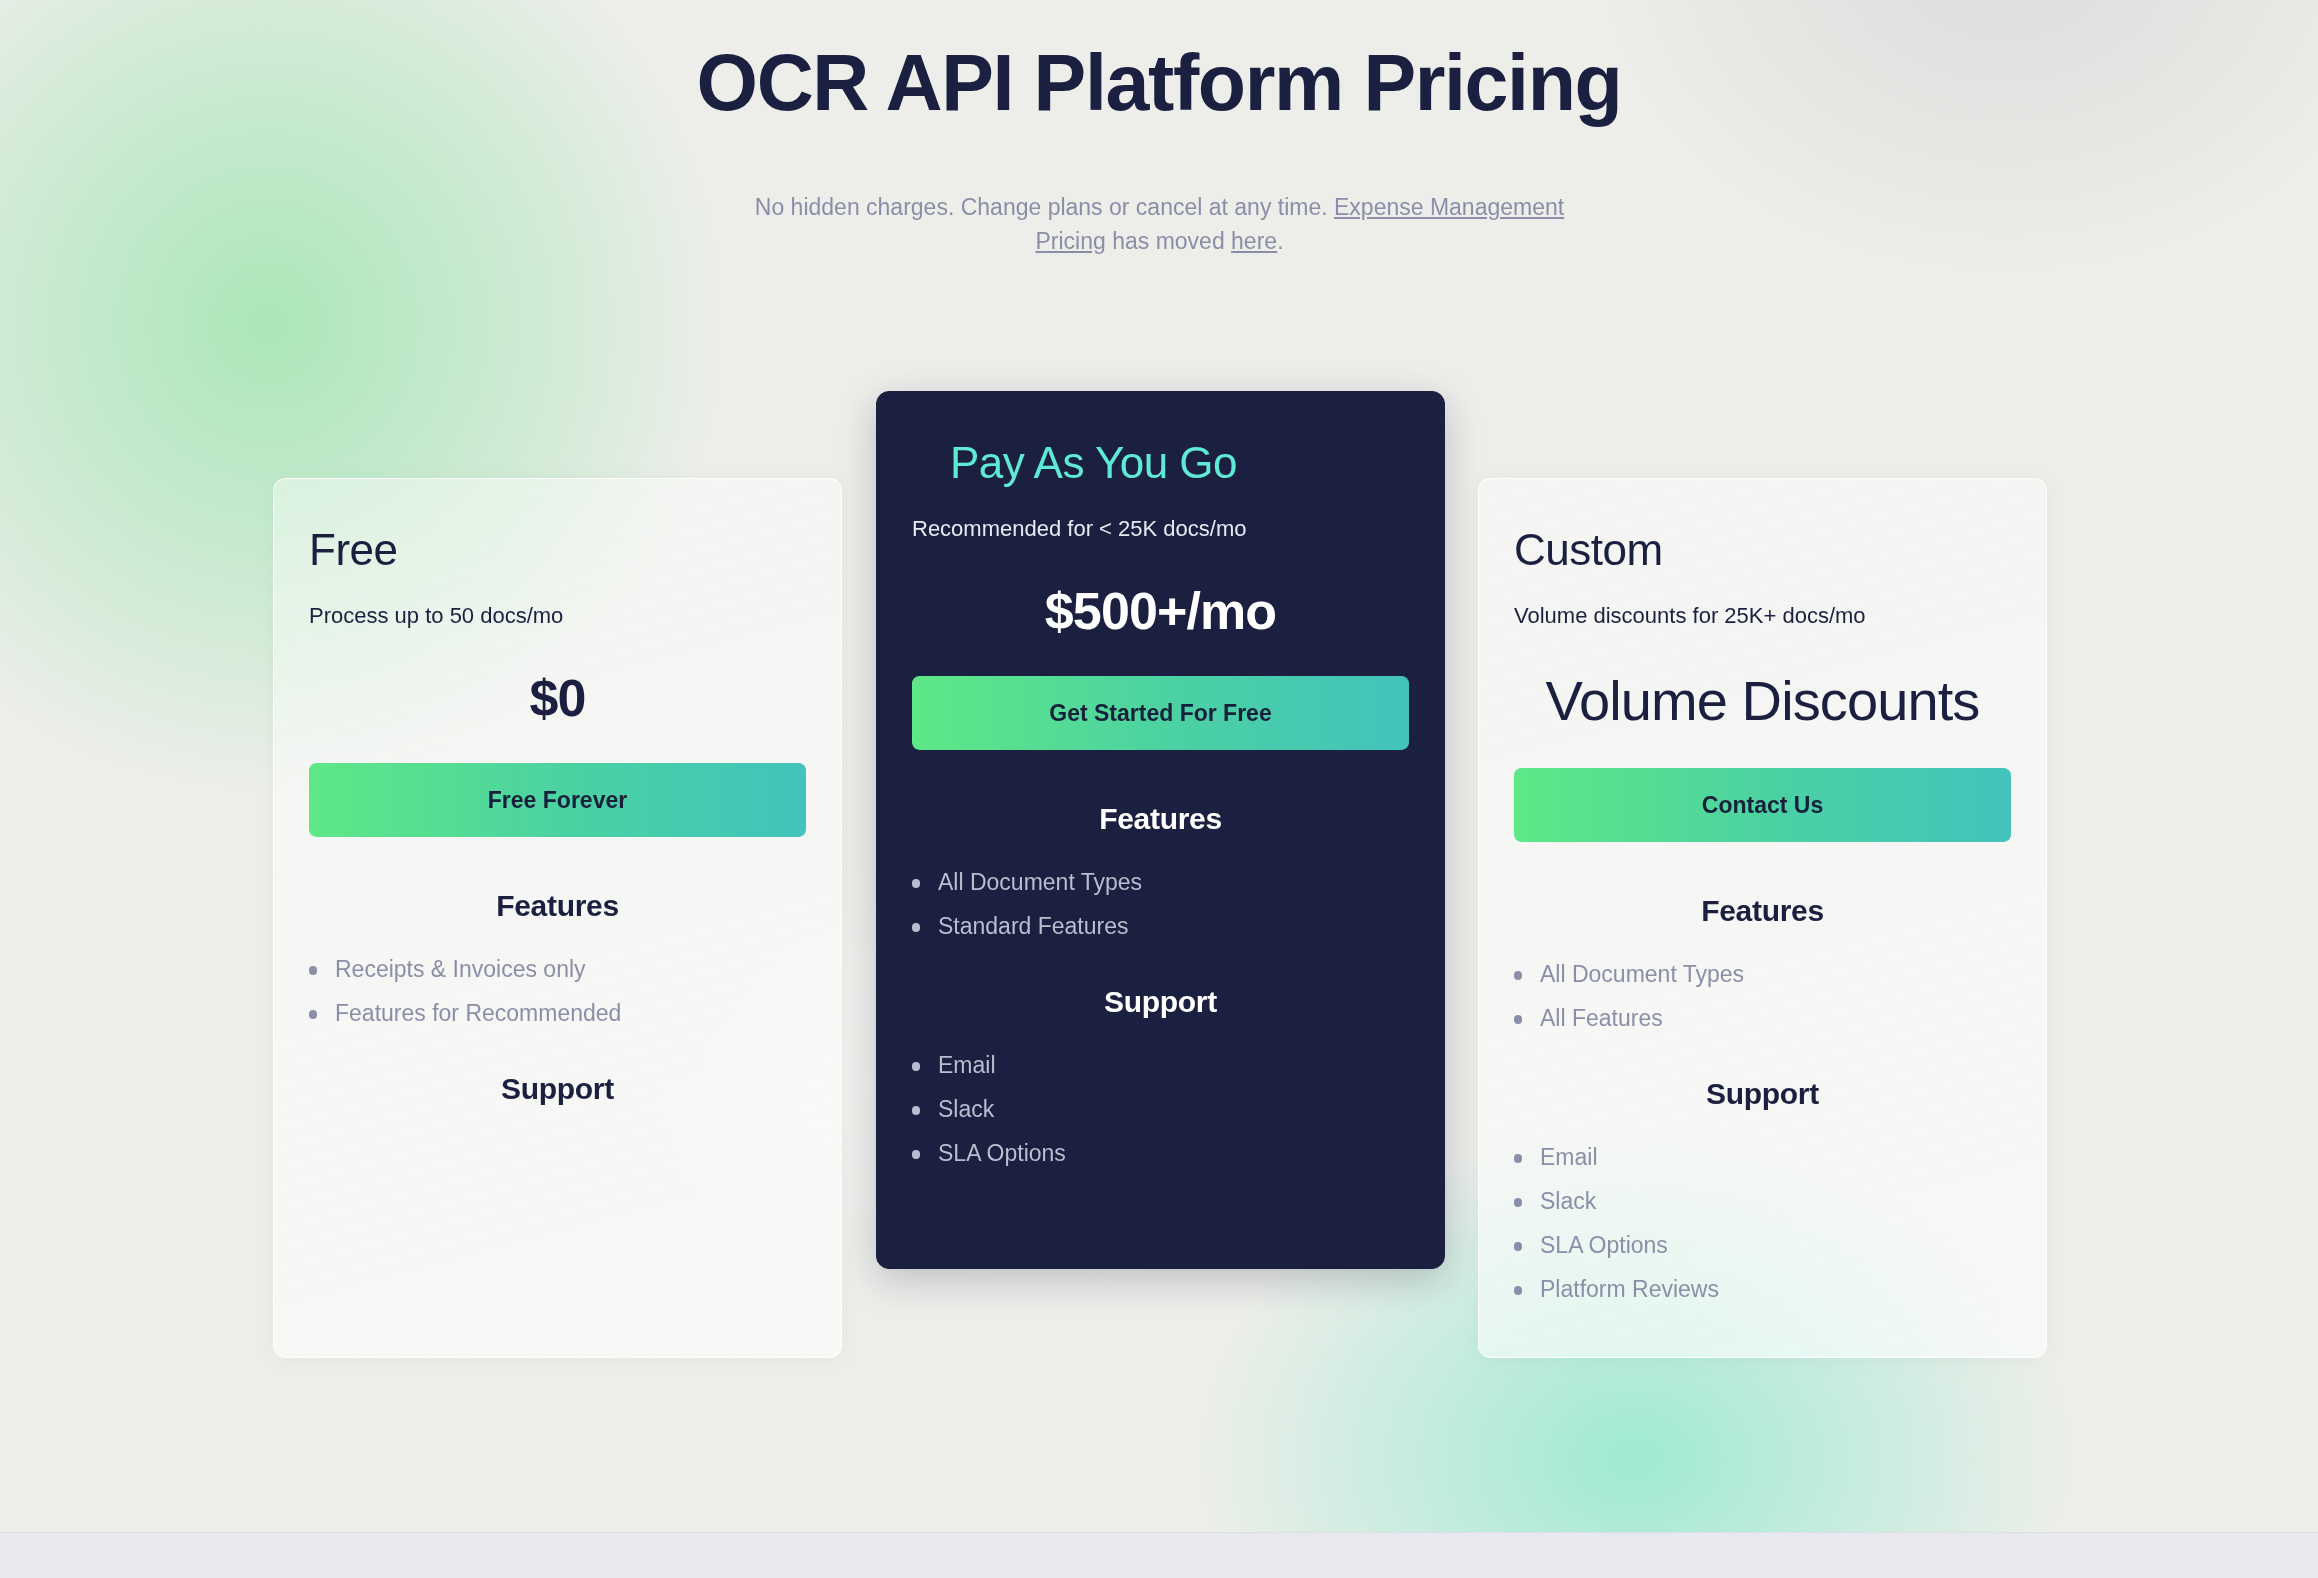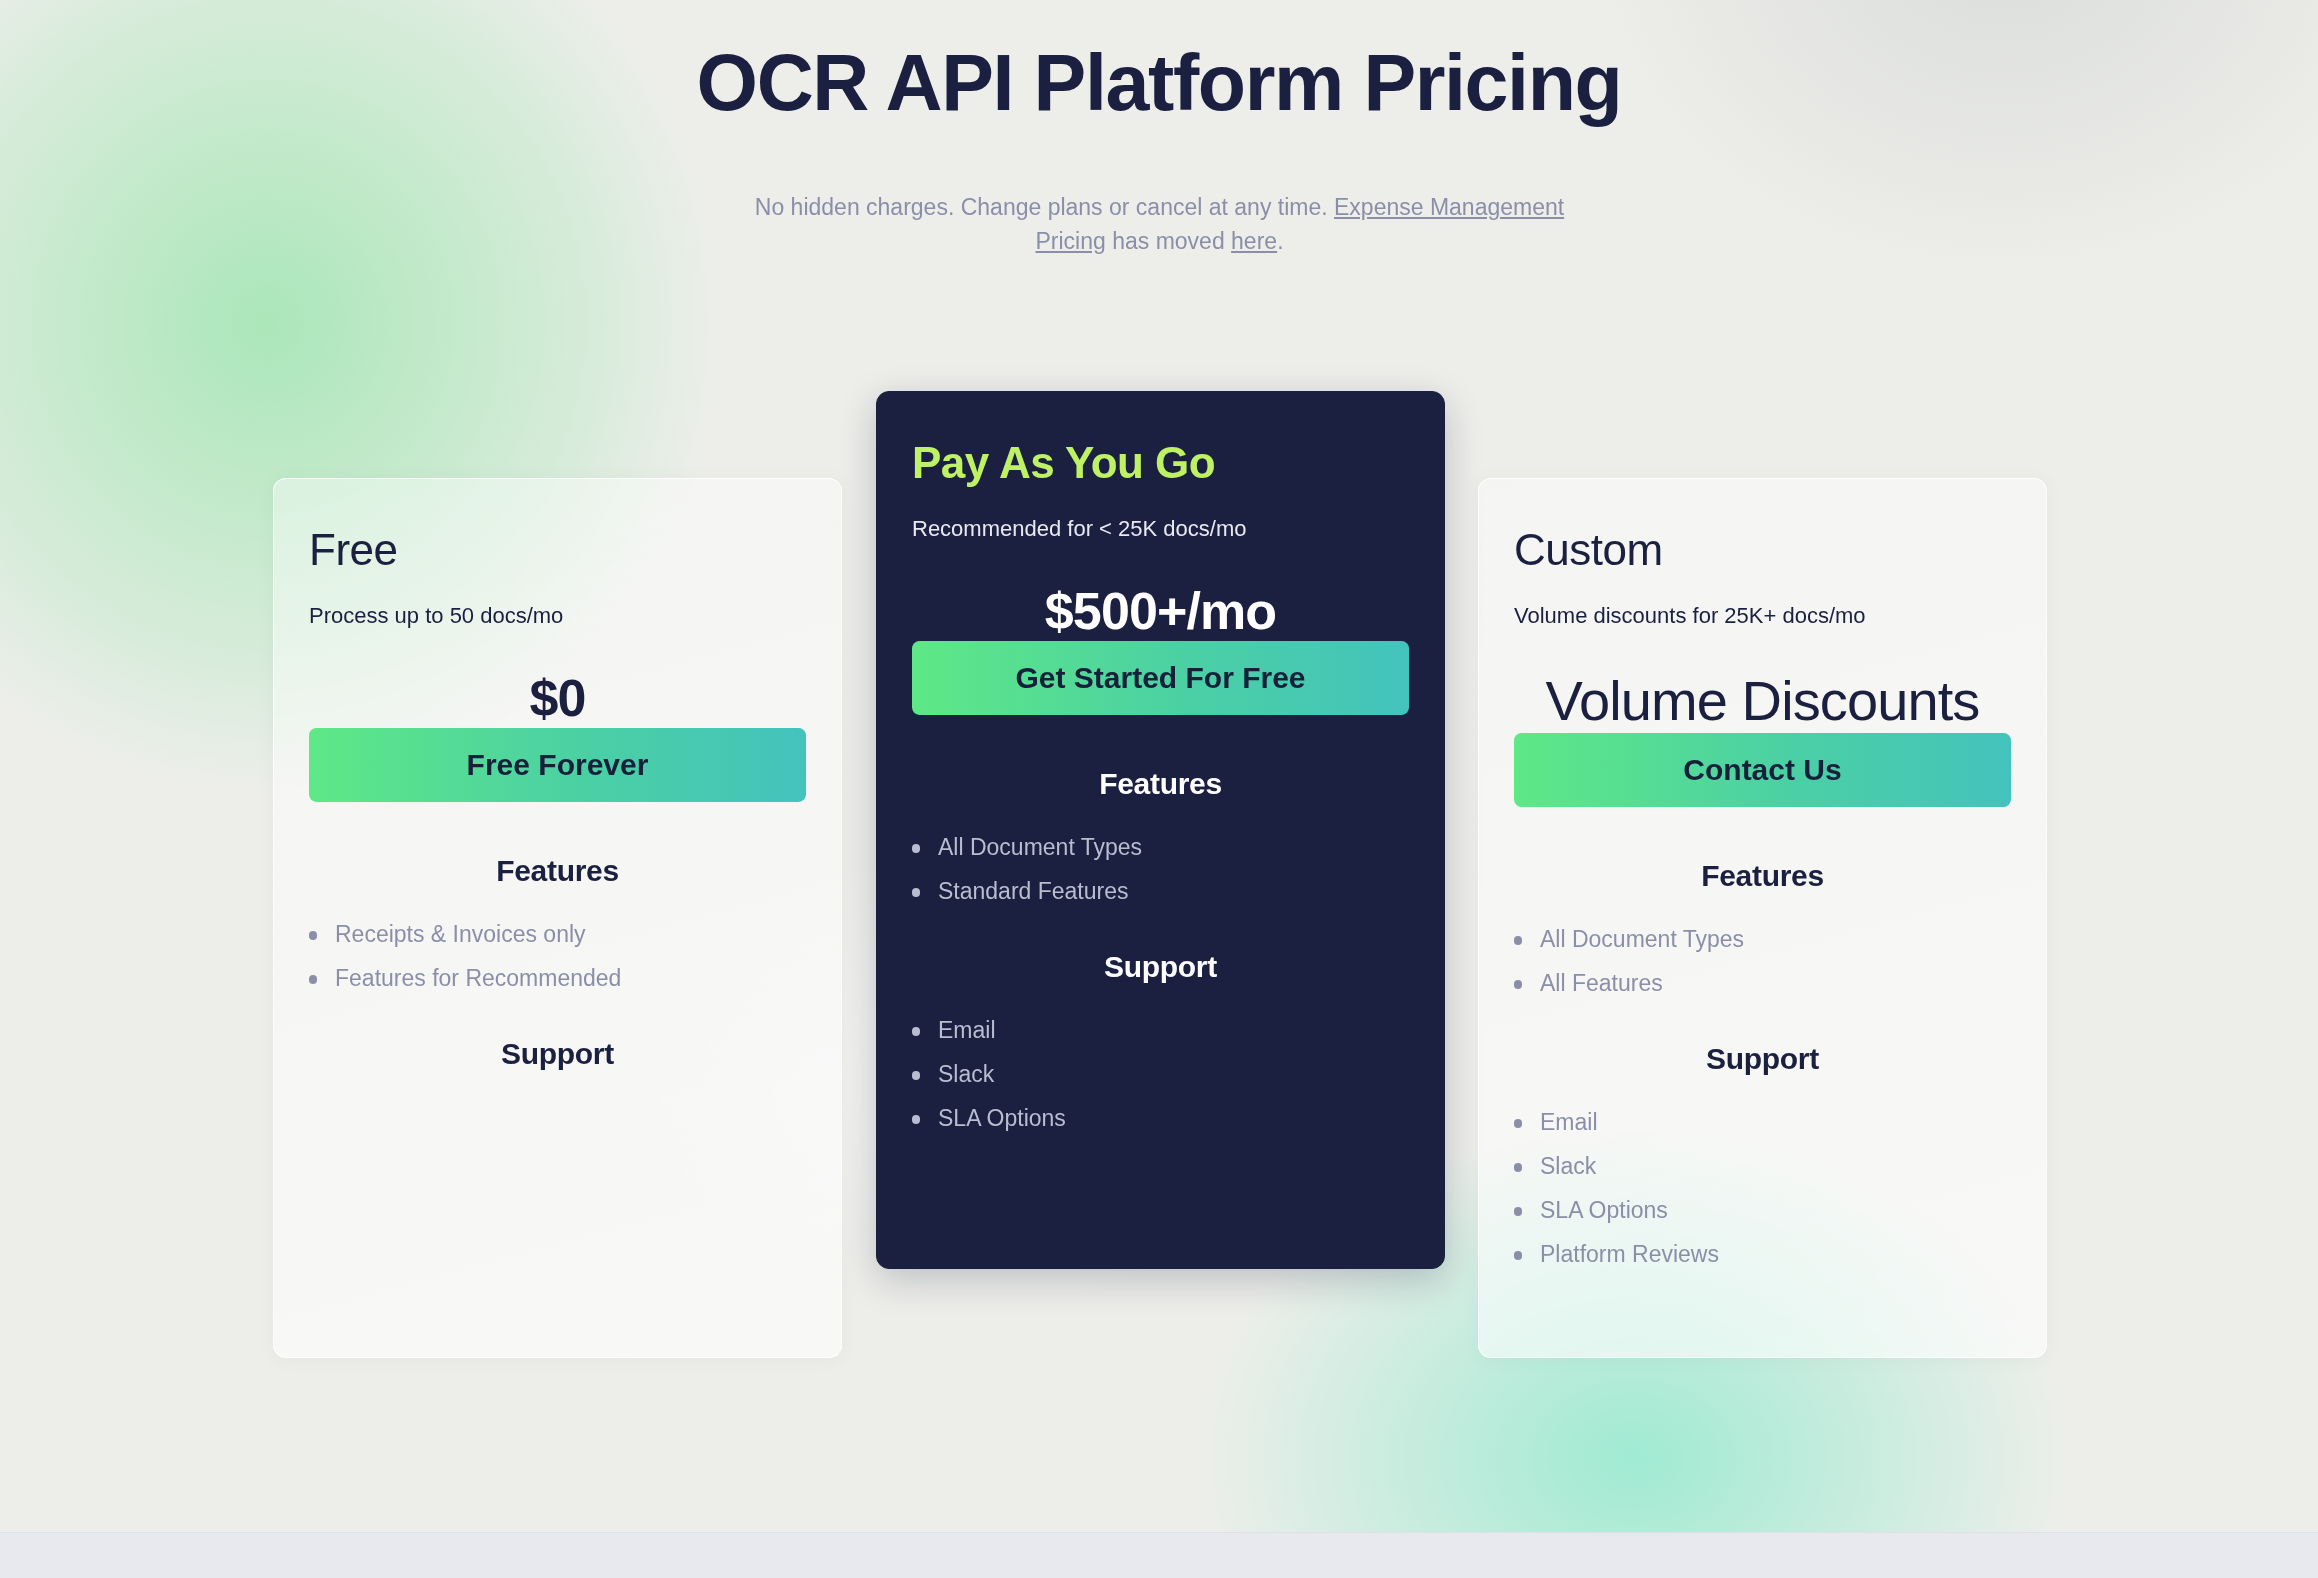"Pay As You Go" .card-dark .plan-name { color: #bef264 -> #5eead4; font-weight: 700 -> 400; margin-left: none -> 38px }
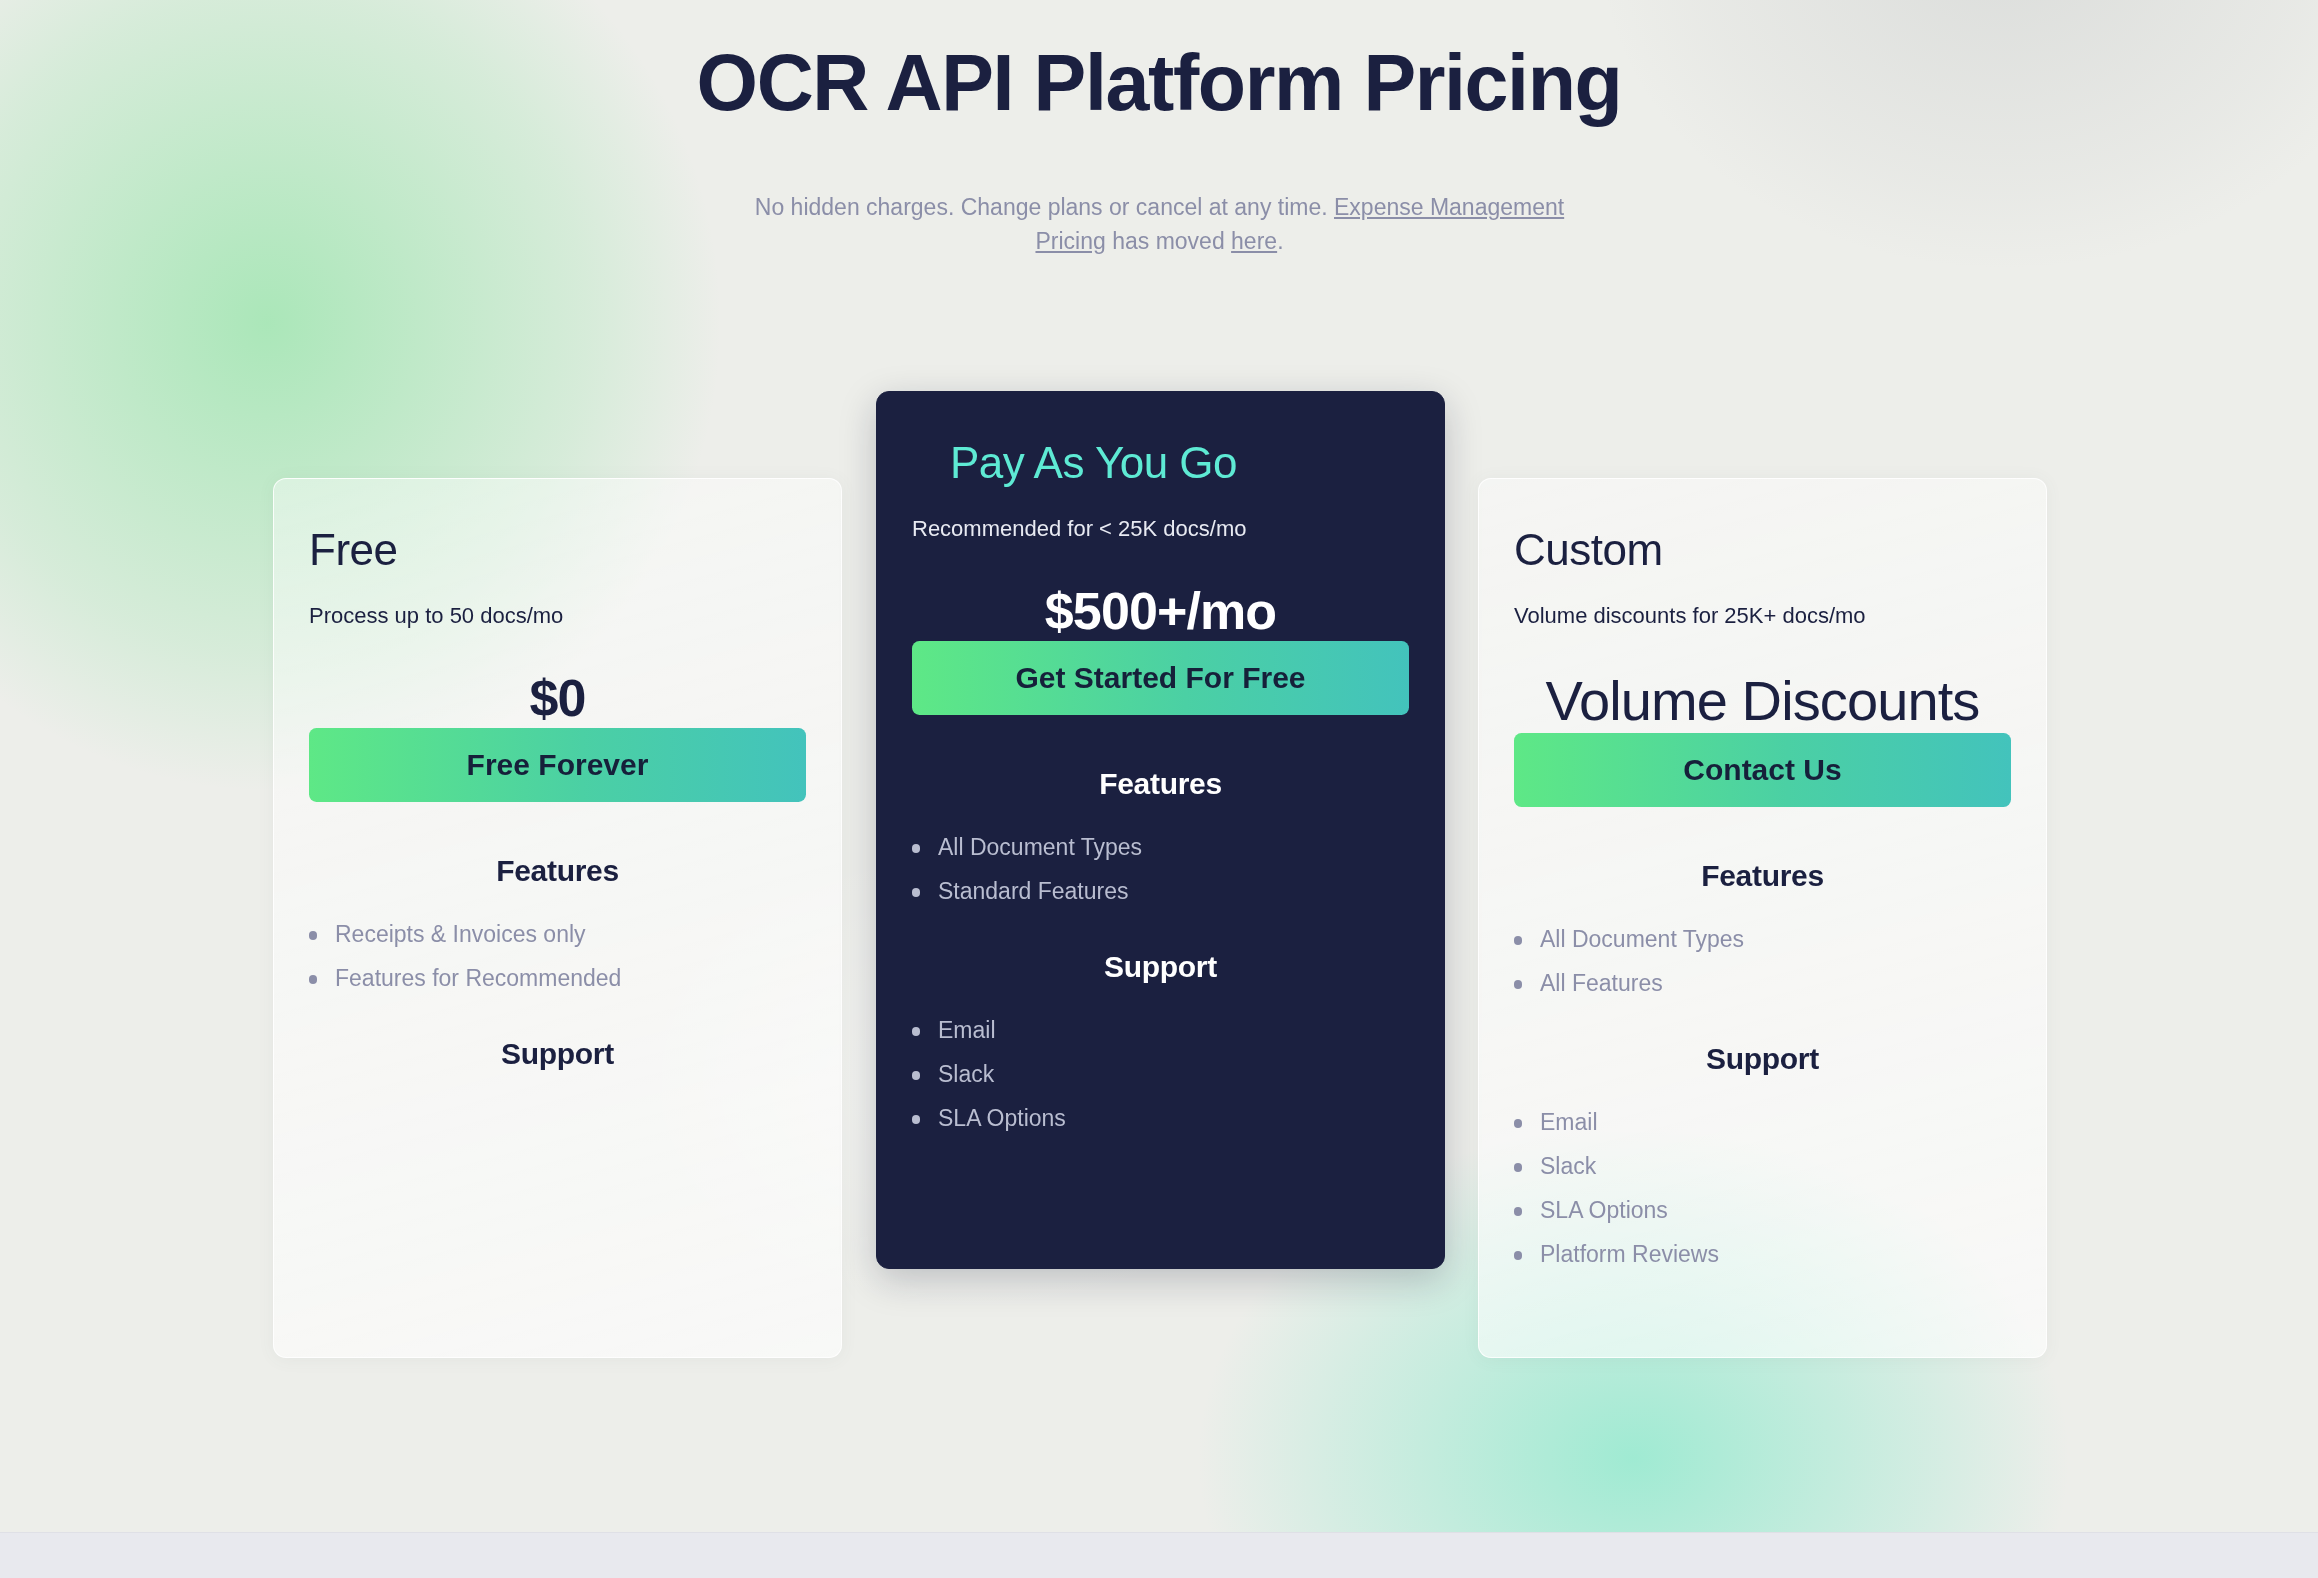"Get Started For Free" .cta-button { font-size: 30px -> 23px; margin-top: none -> 35px }
